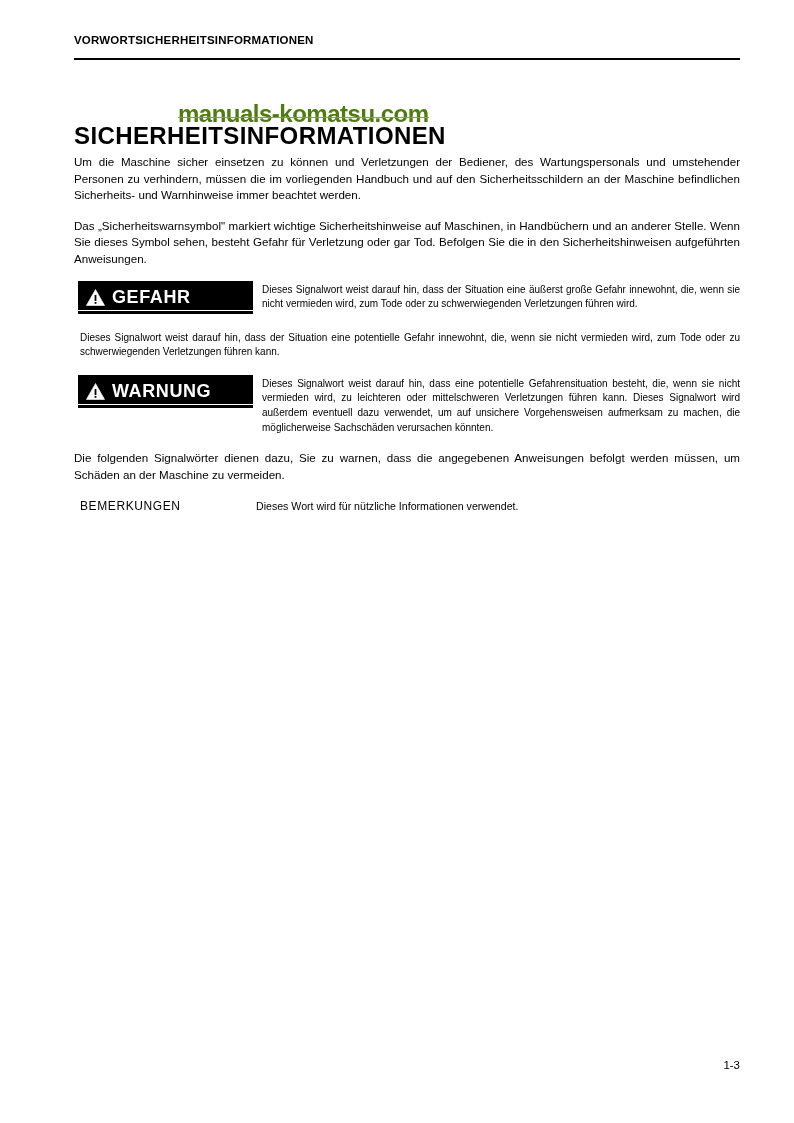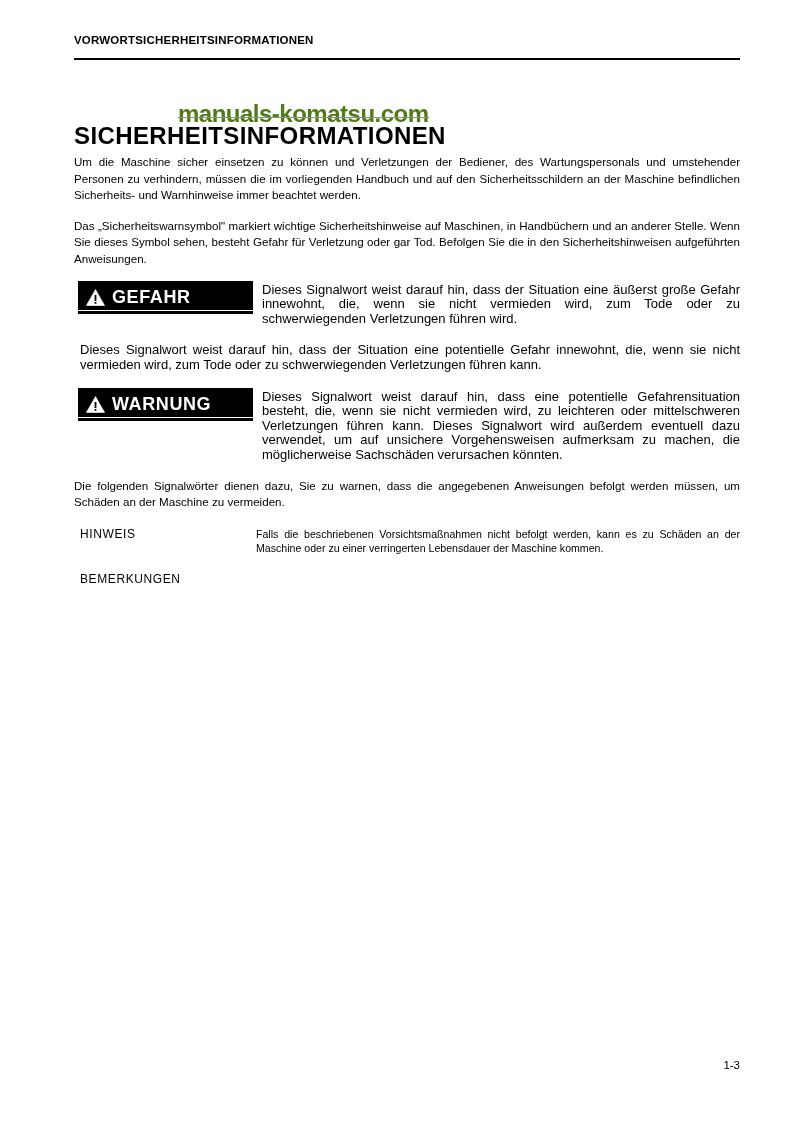"Dieses Signalwort weist darauf hin," .signal-desc { font-size: 13px -> 10px }
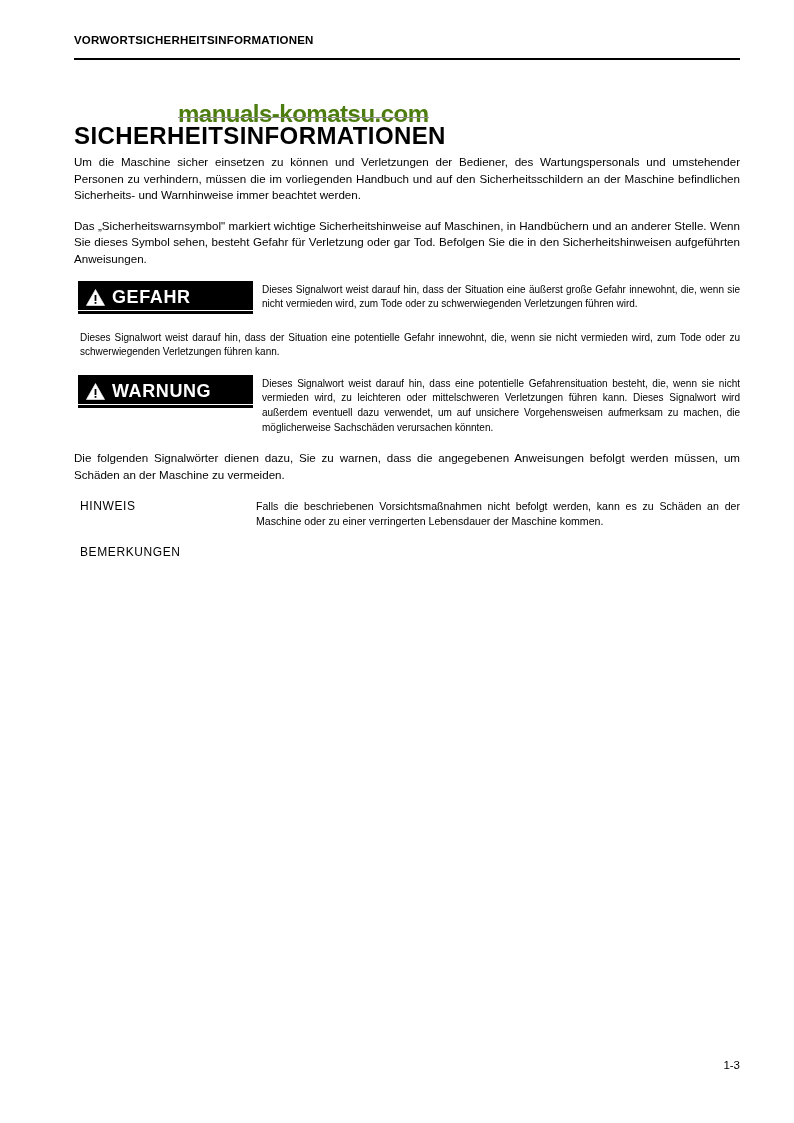"HINWEIS" div.note-row { html: <div> <div>HINWEIS</div> <div>Falls die beschriebenen Vorsichtsmaßnahmen nicht befolgt werden, kann es zu Schäden an der Maschine oder zu einer verringerten Lebensdauer der Maschine kommen.</div> </div> -> none }
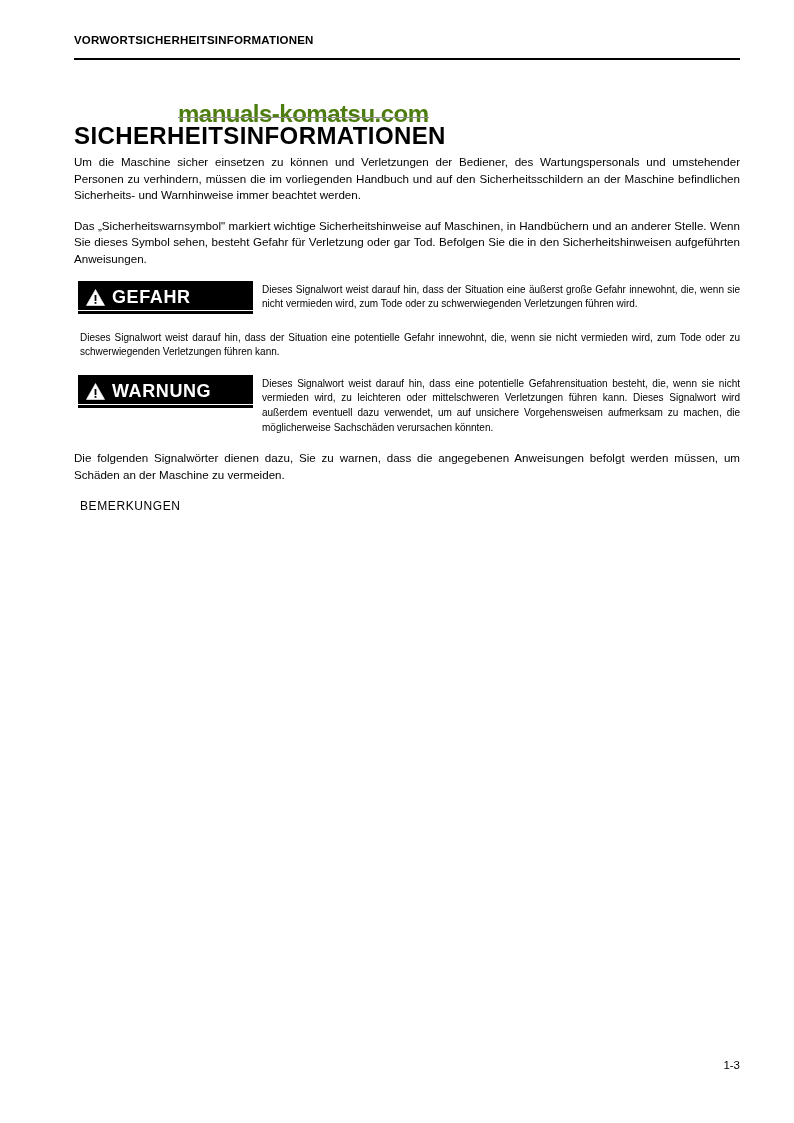"Dieses Wort wird für nützliche" div.note-text { html: none -> <div>Dieses Wort wird für nützliche Informationen verwendet.</div> }
